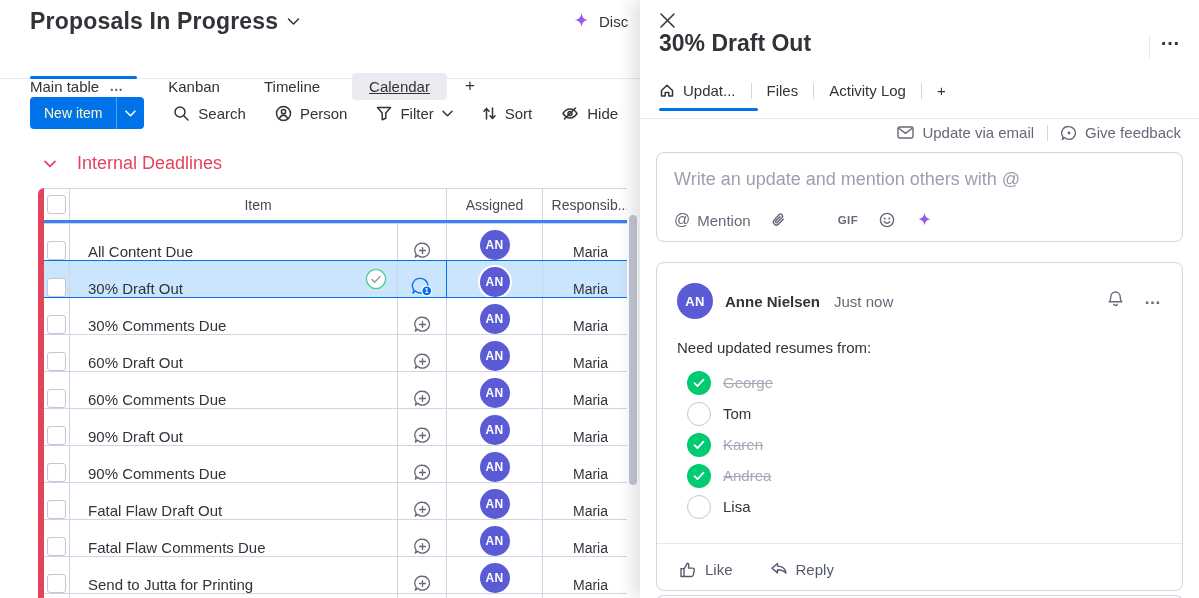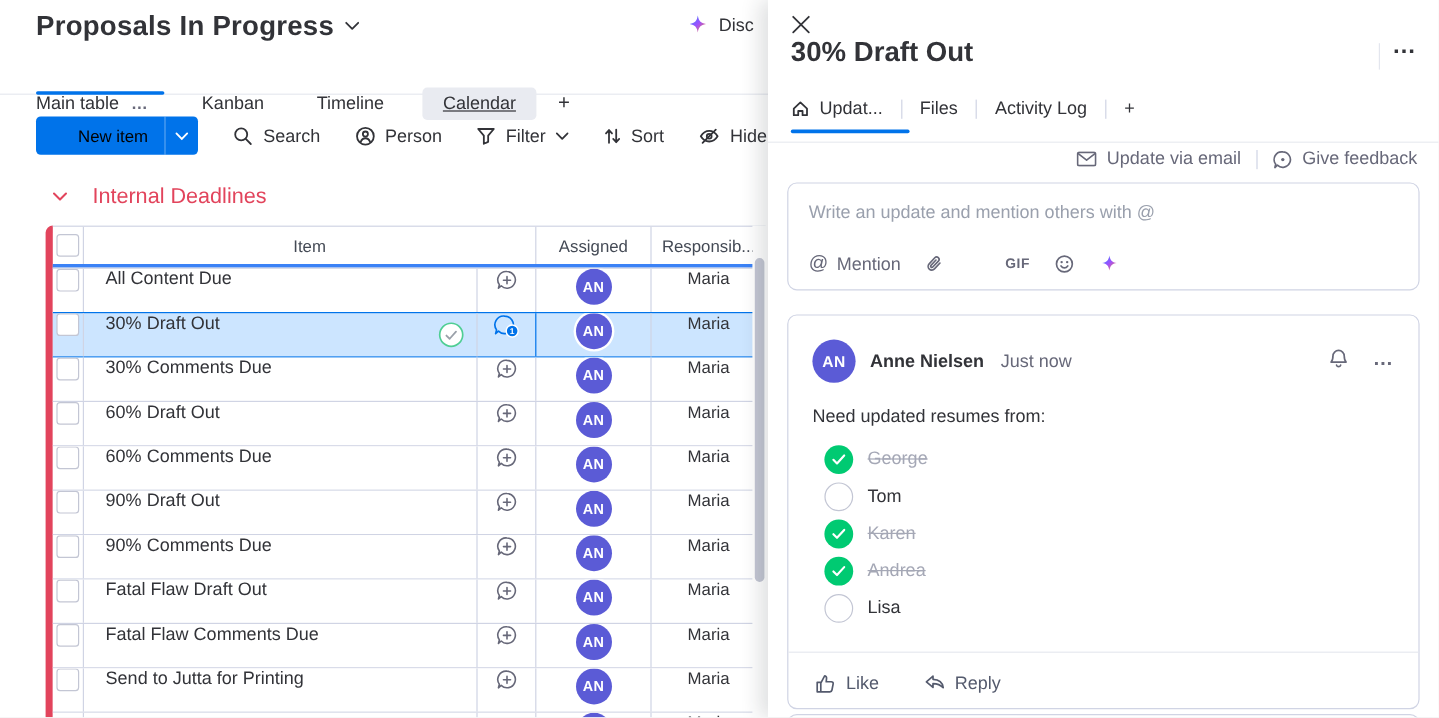"New item" .new-item { color: #000000 -> #fef9c3; padding-left: 21px -> none }
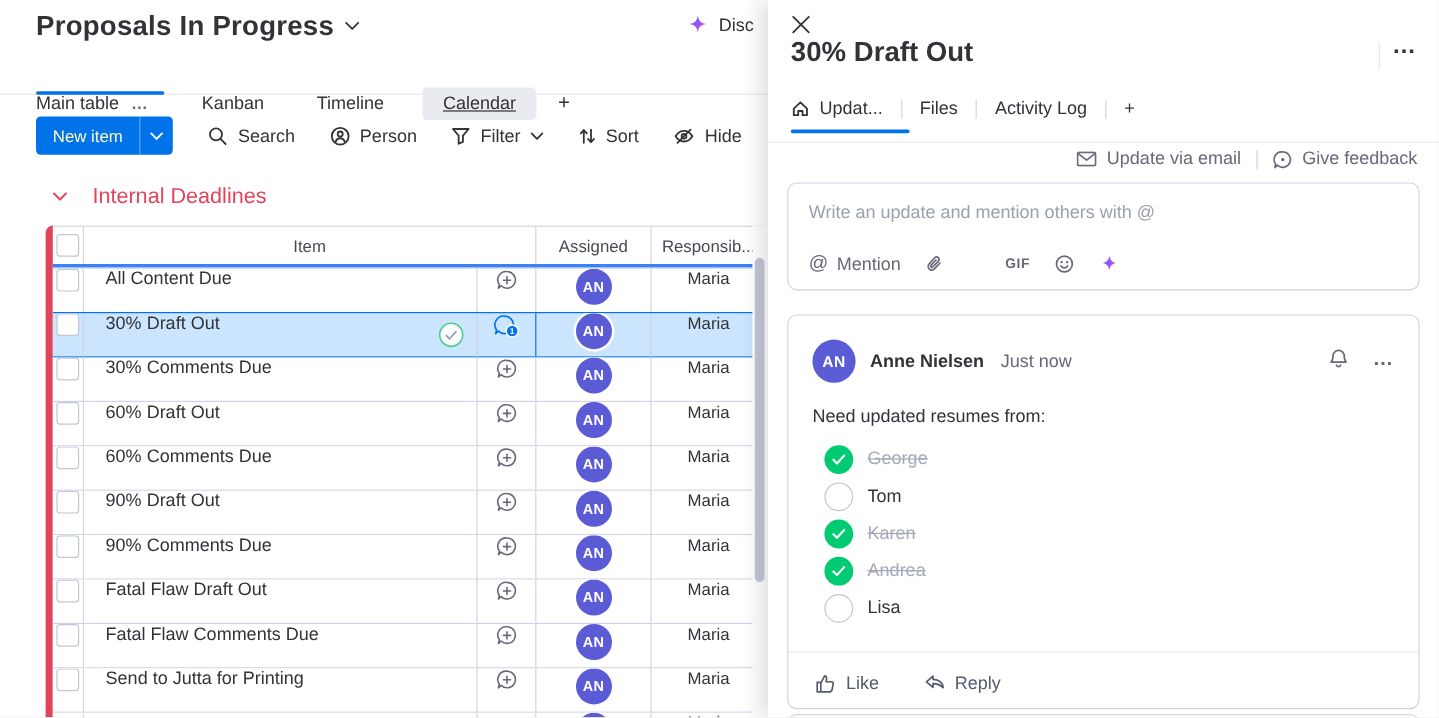"Write an update and mention" .composer .ph { font-size: 15px -> 18px }
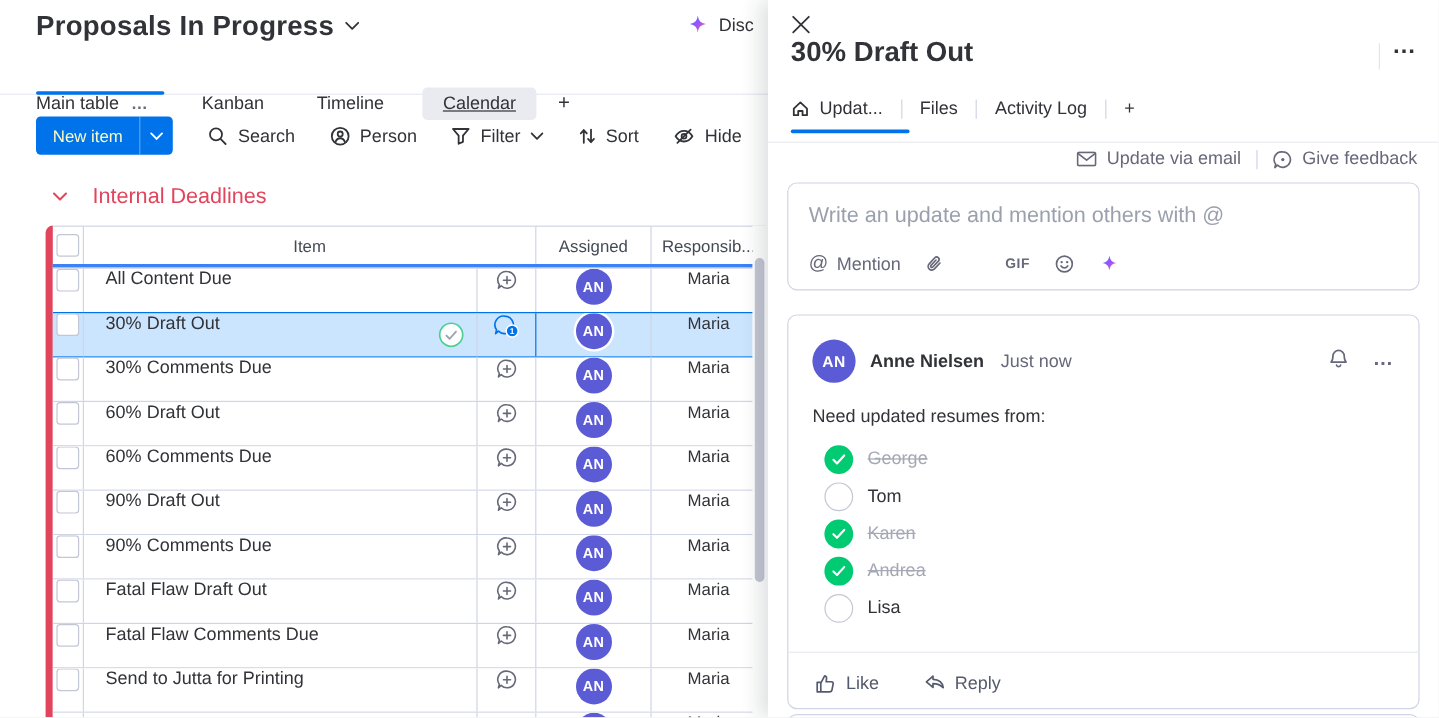"Item" .thead { border-bottom: 5px solid #3b82f6 -> 3px solid #3b82f6 }
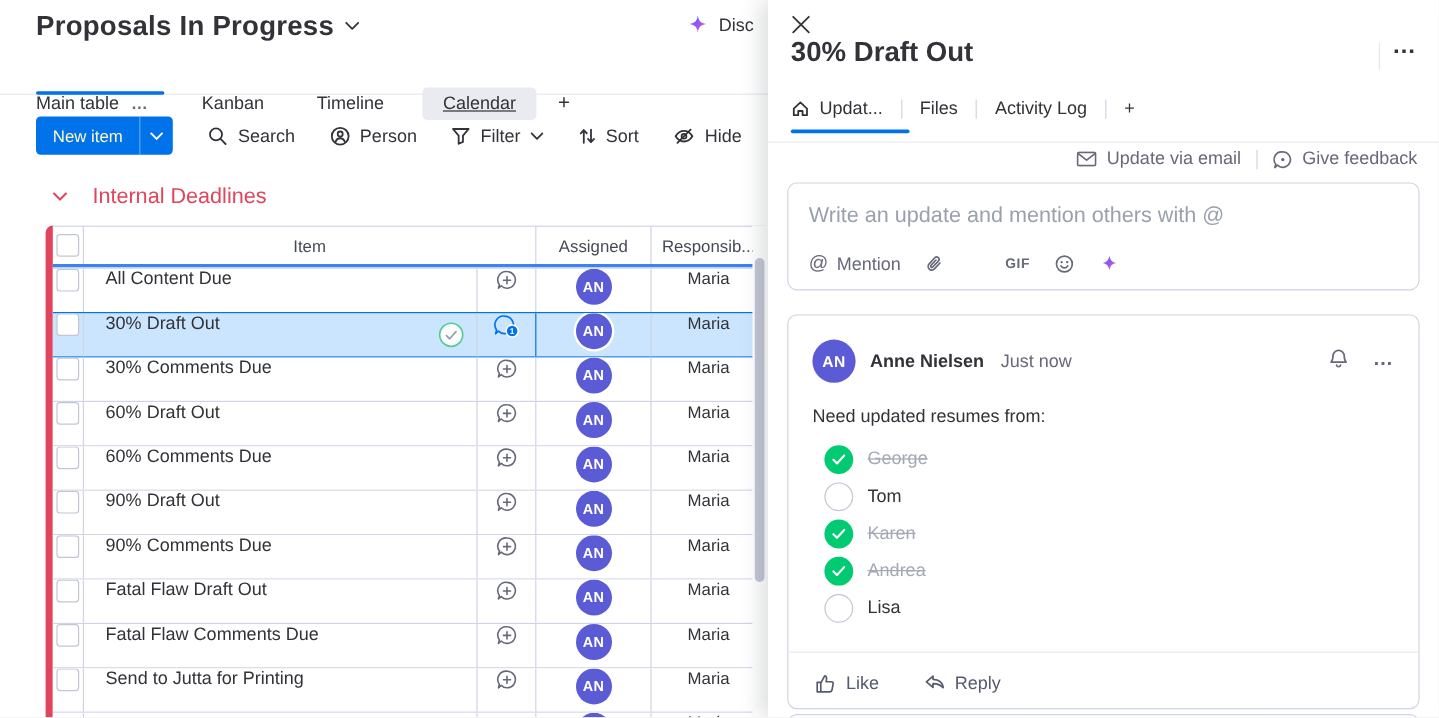"All Content Due" .cell { align-items: flex-start -> flex-end }
